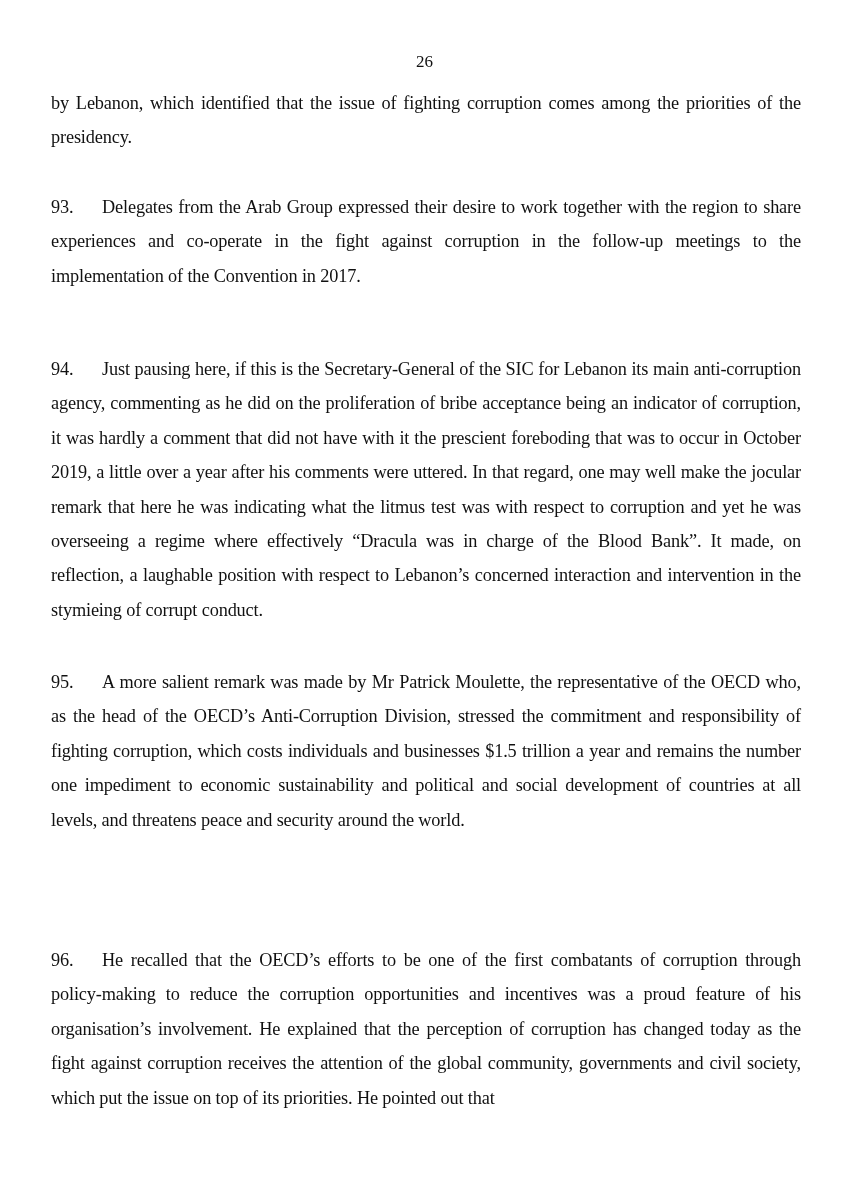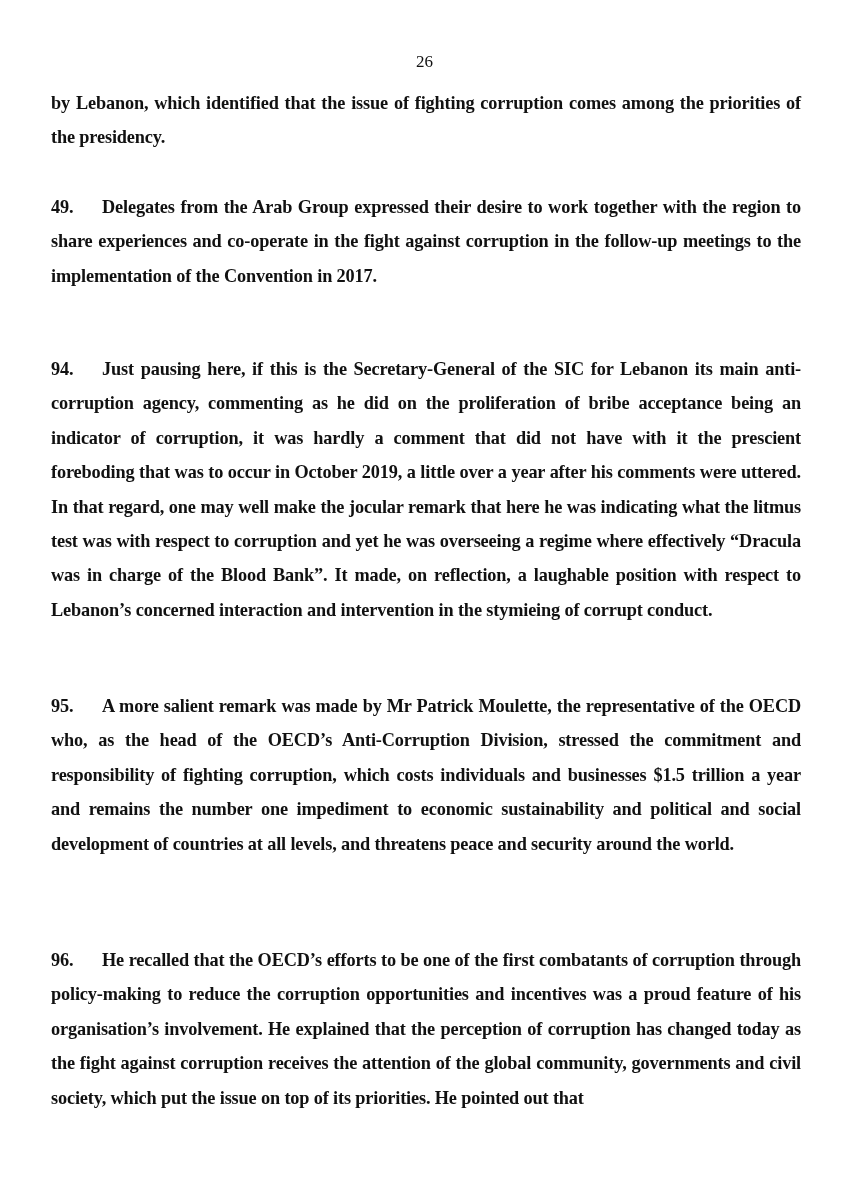"by Lebanon, which identified that" .para { font-weight: bold -> none }
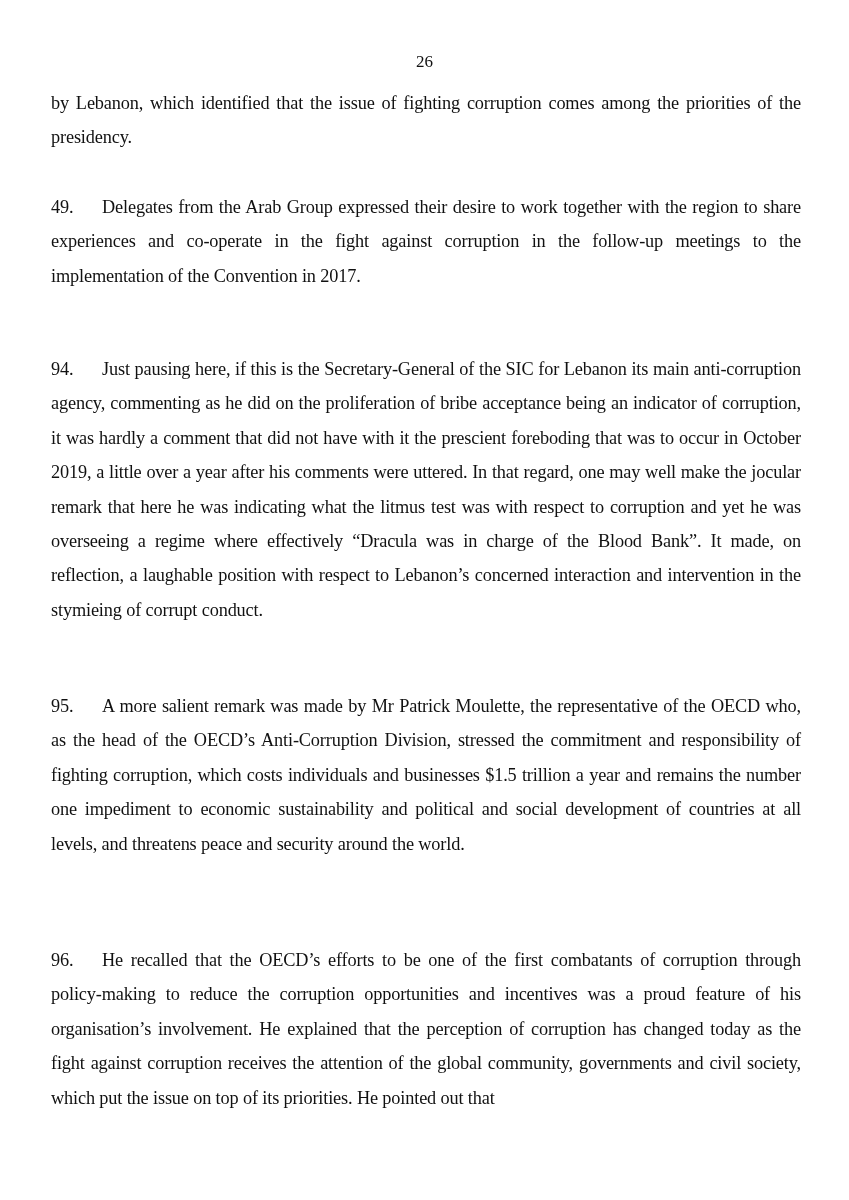"49." span.num { text: 49 -> 93 }
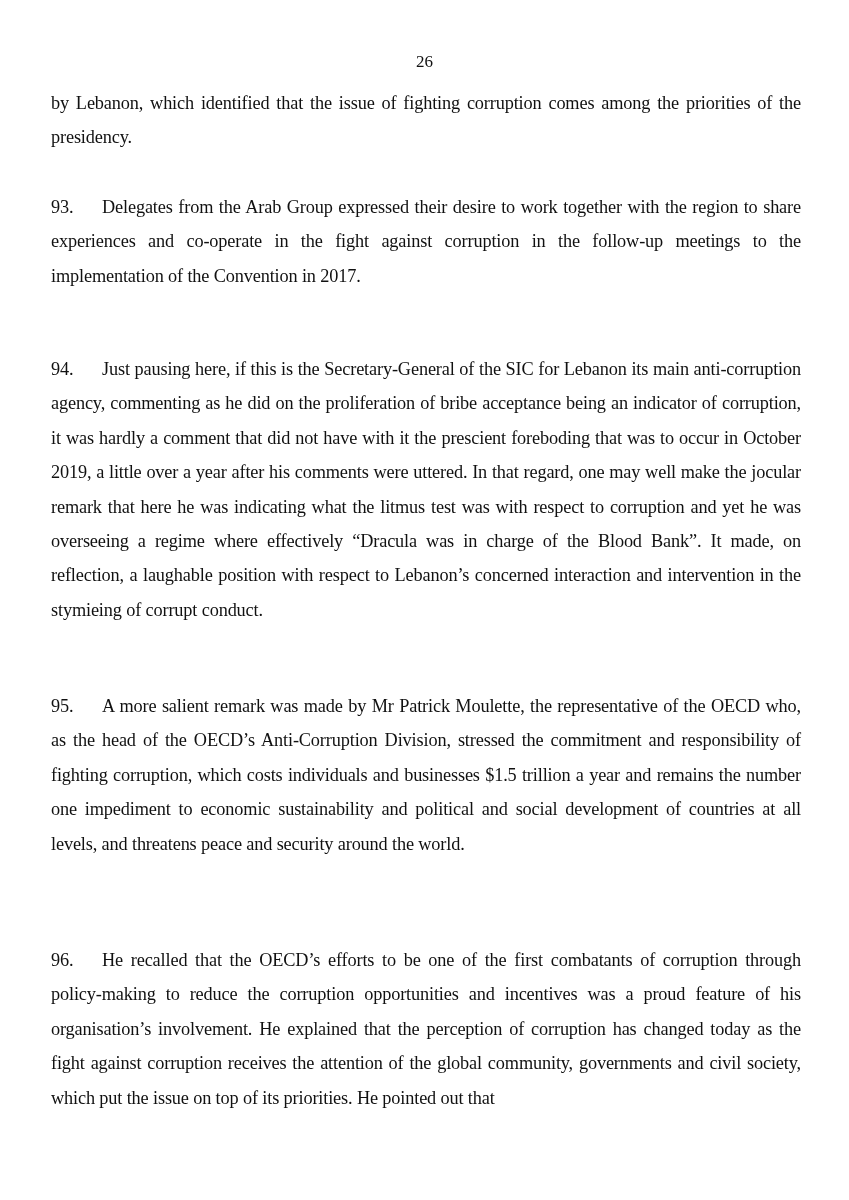"95. A more salient remark" #p95 { top: 689px -> 665px }
